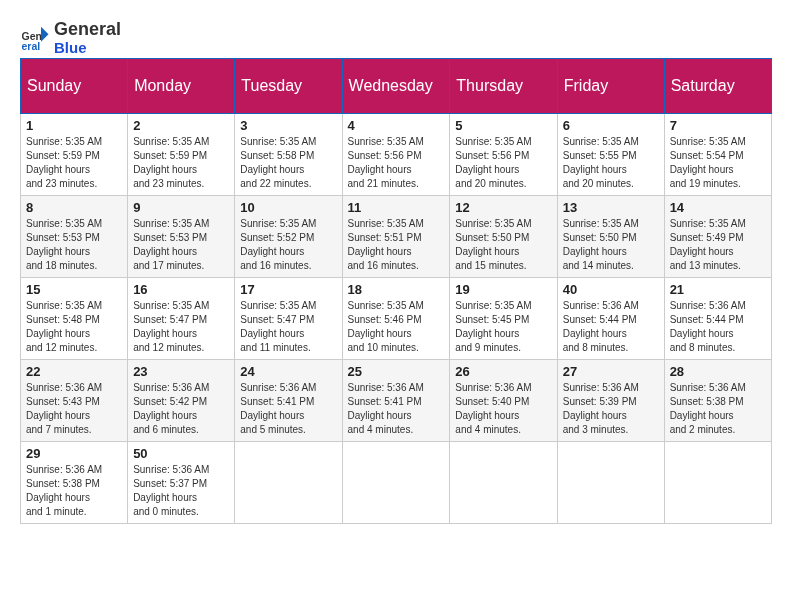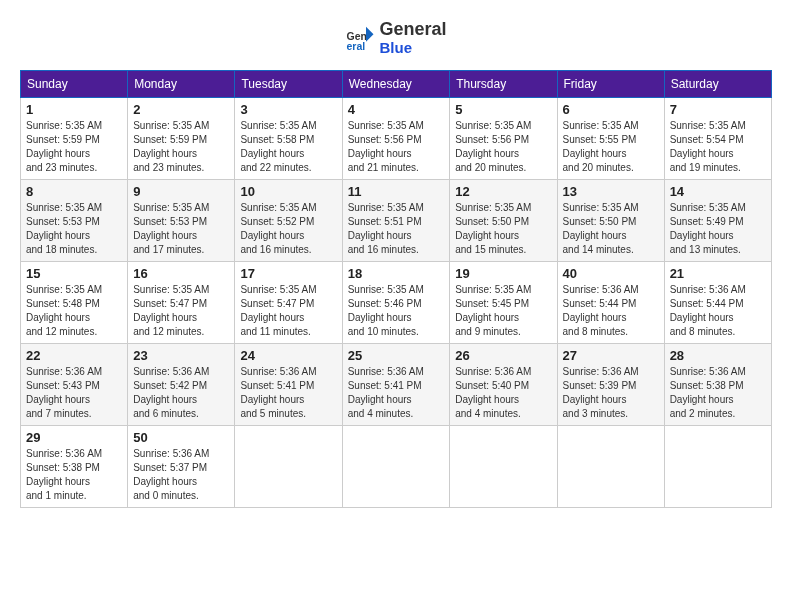"Gen" .header { justify-content: center -> flex-start; margin-bottom: 14px -> 2px }
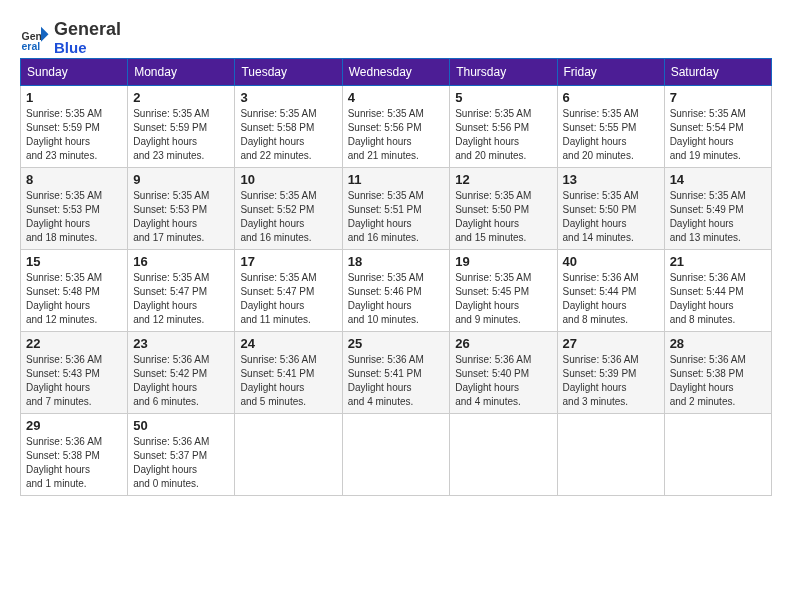"Sunday" .calendar-table th { background-color: #4c1d95 -> #be185d; font-size: 12px -> 16px; padding: 6px 6px -> 18px 6px }
